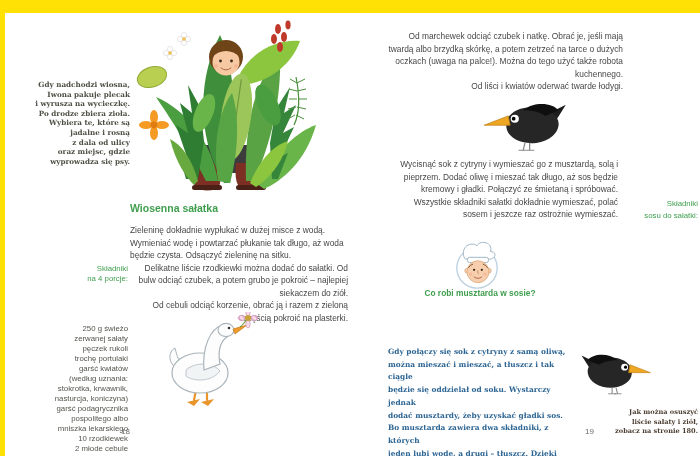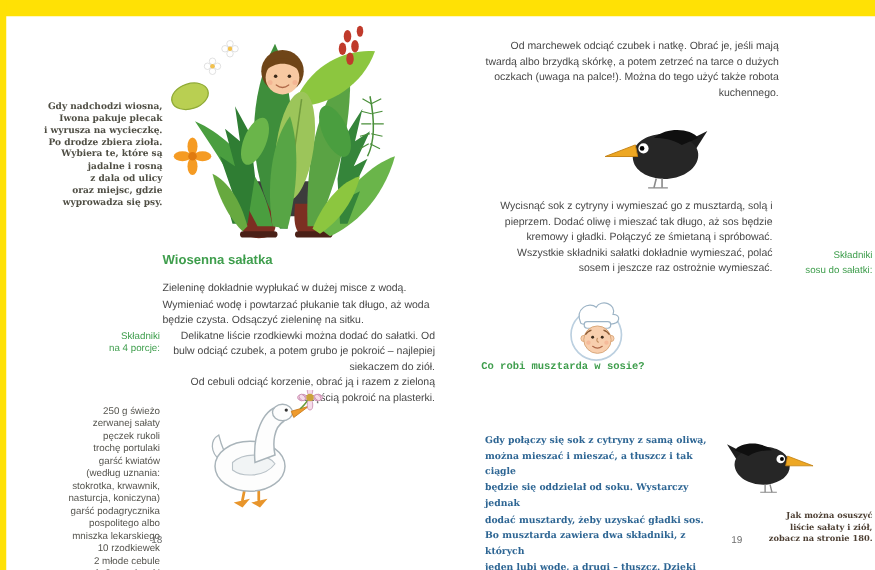"Od liści i kwiatów oderwać" p.indent { html: none -> <p>Od liści i kwiatów oderwać twarde łodygi.</p> }
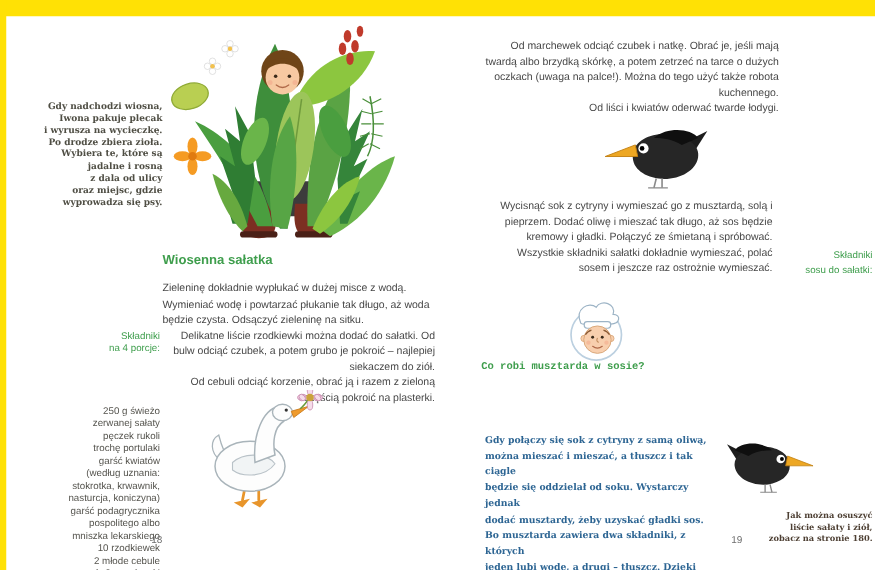"Co robi musztarda w sosie?" .question { font-family: Liberation Mono, monospace -> Liberation Sans, sans-serif; text-align: none -> center }
